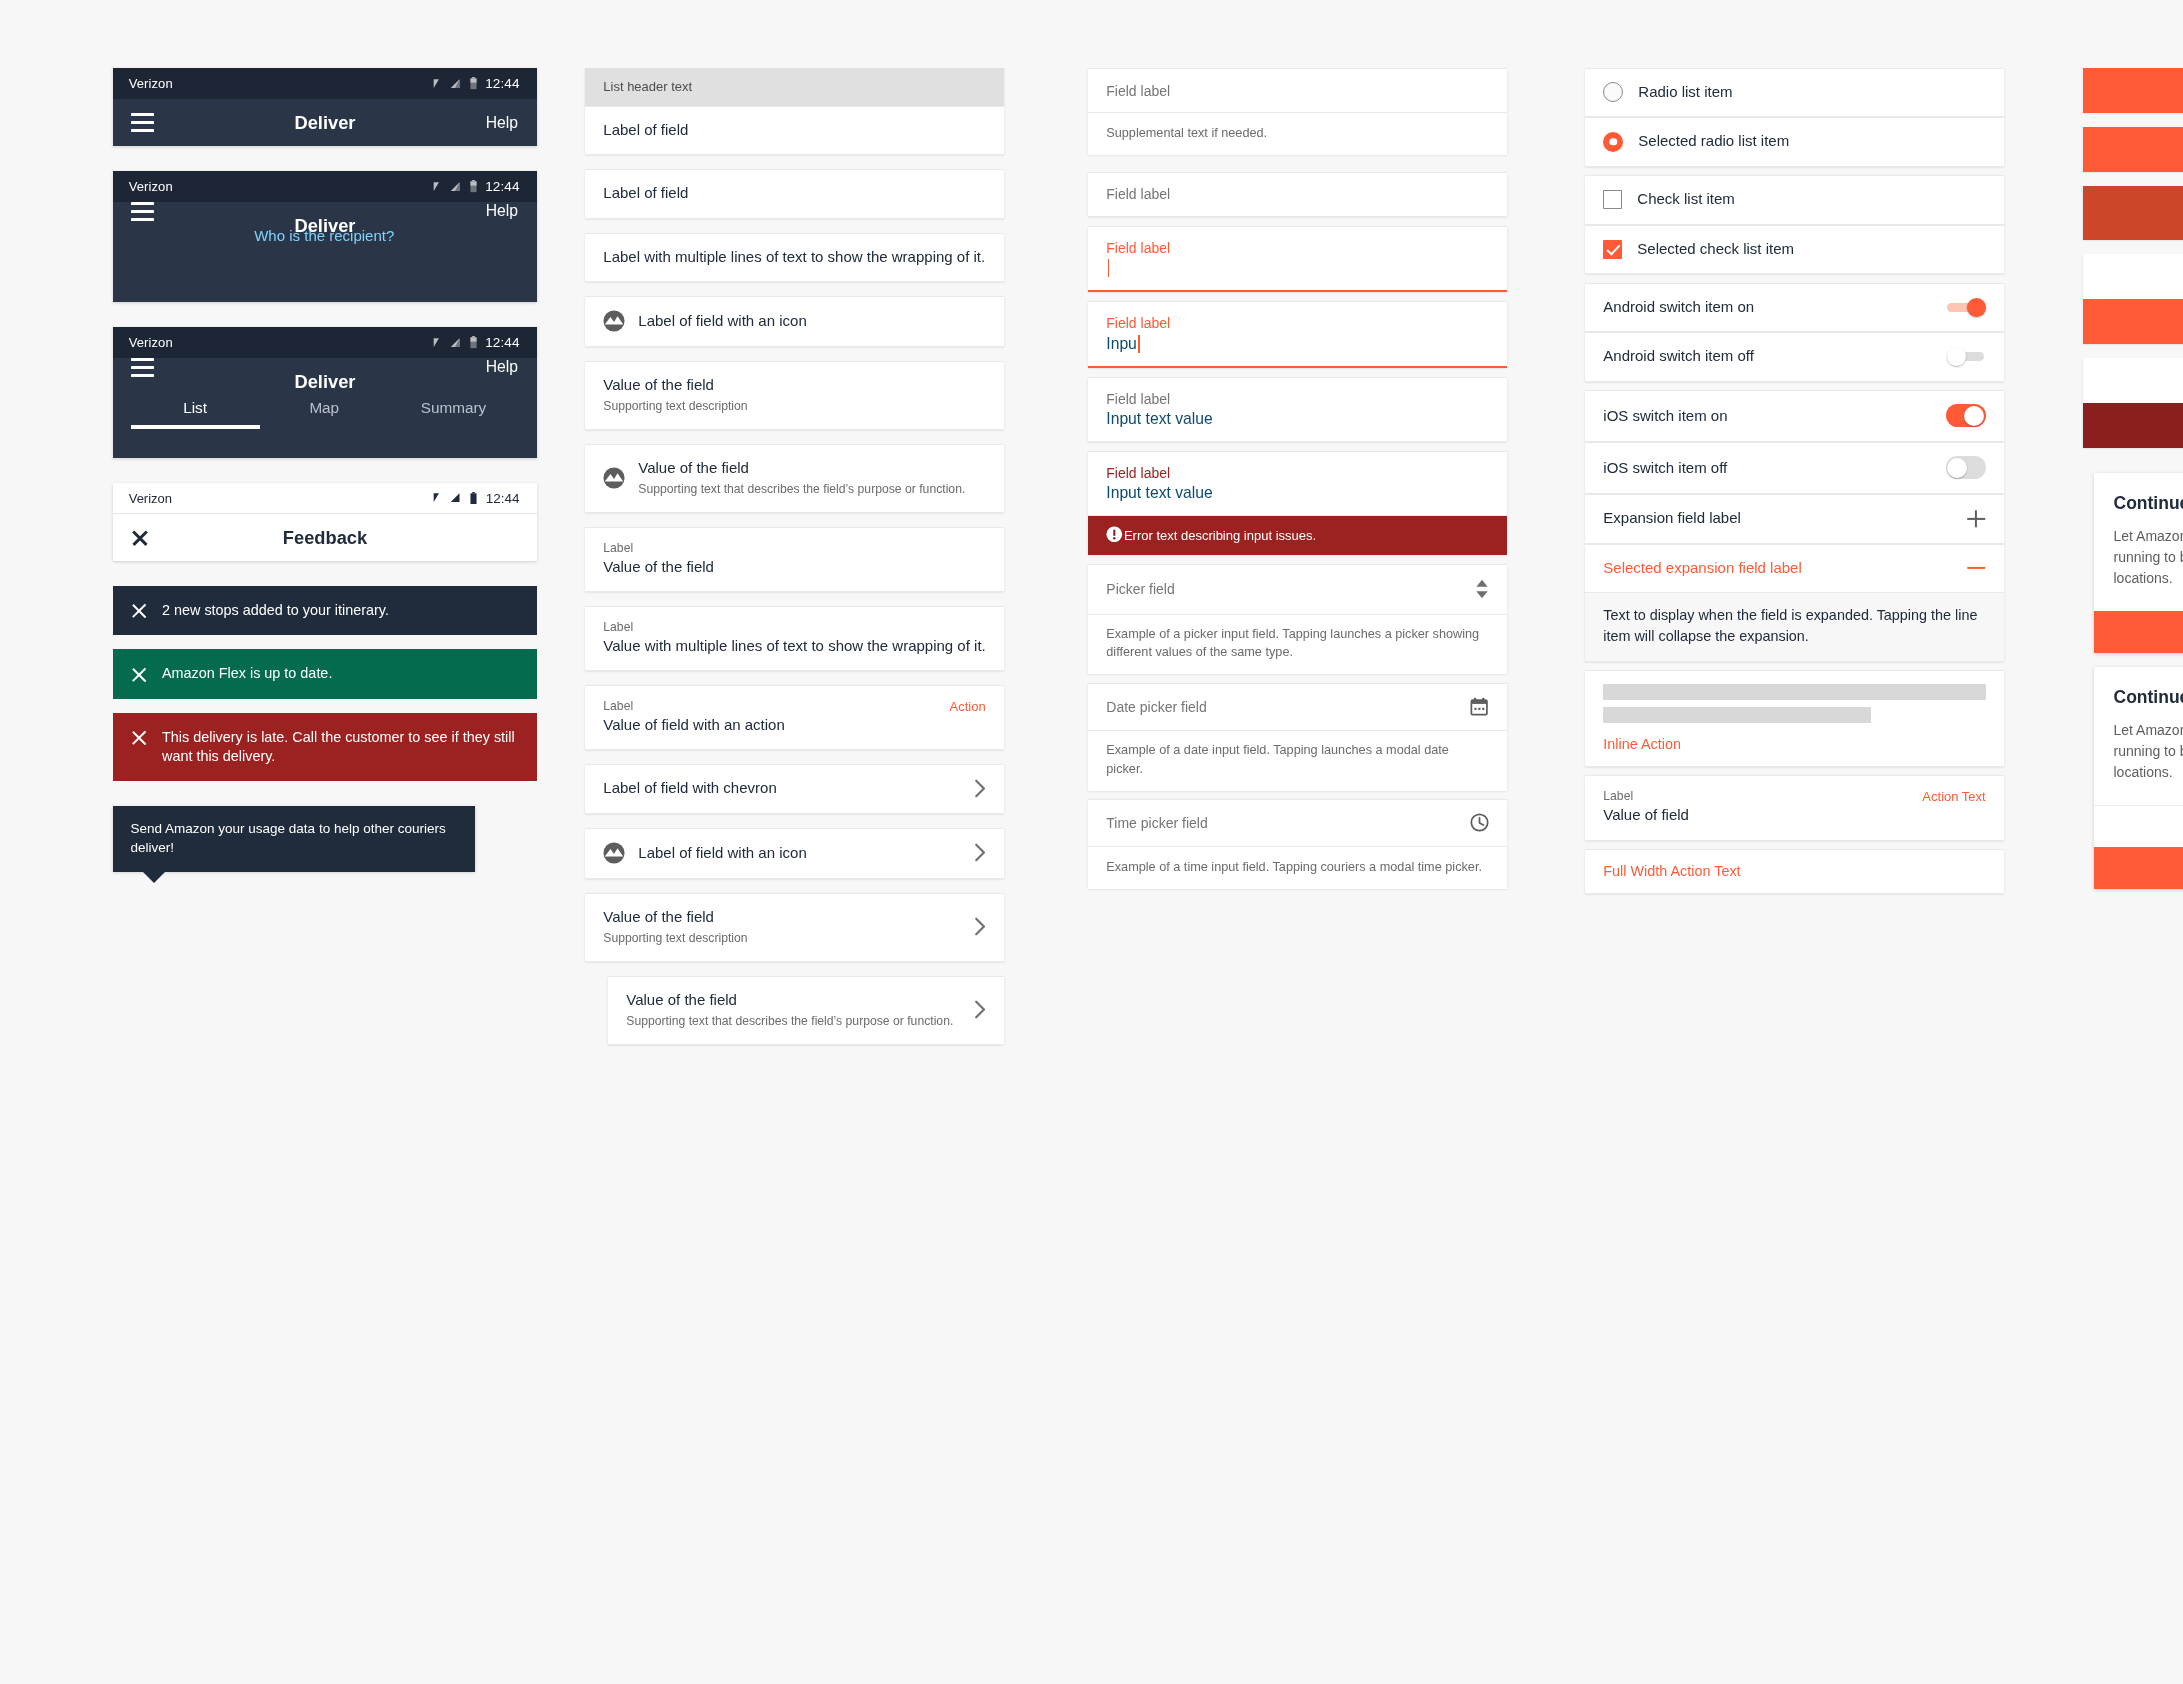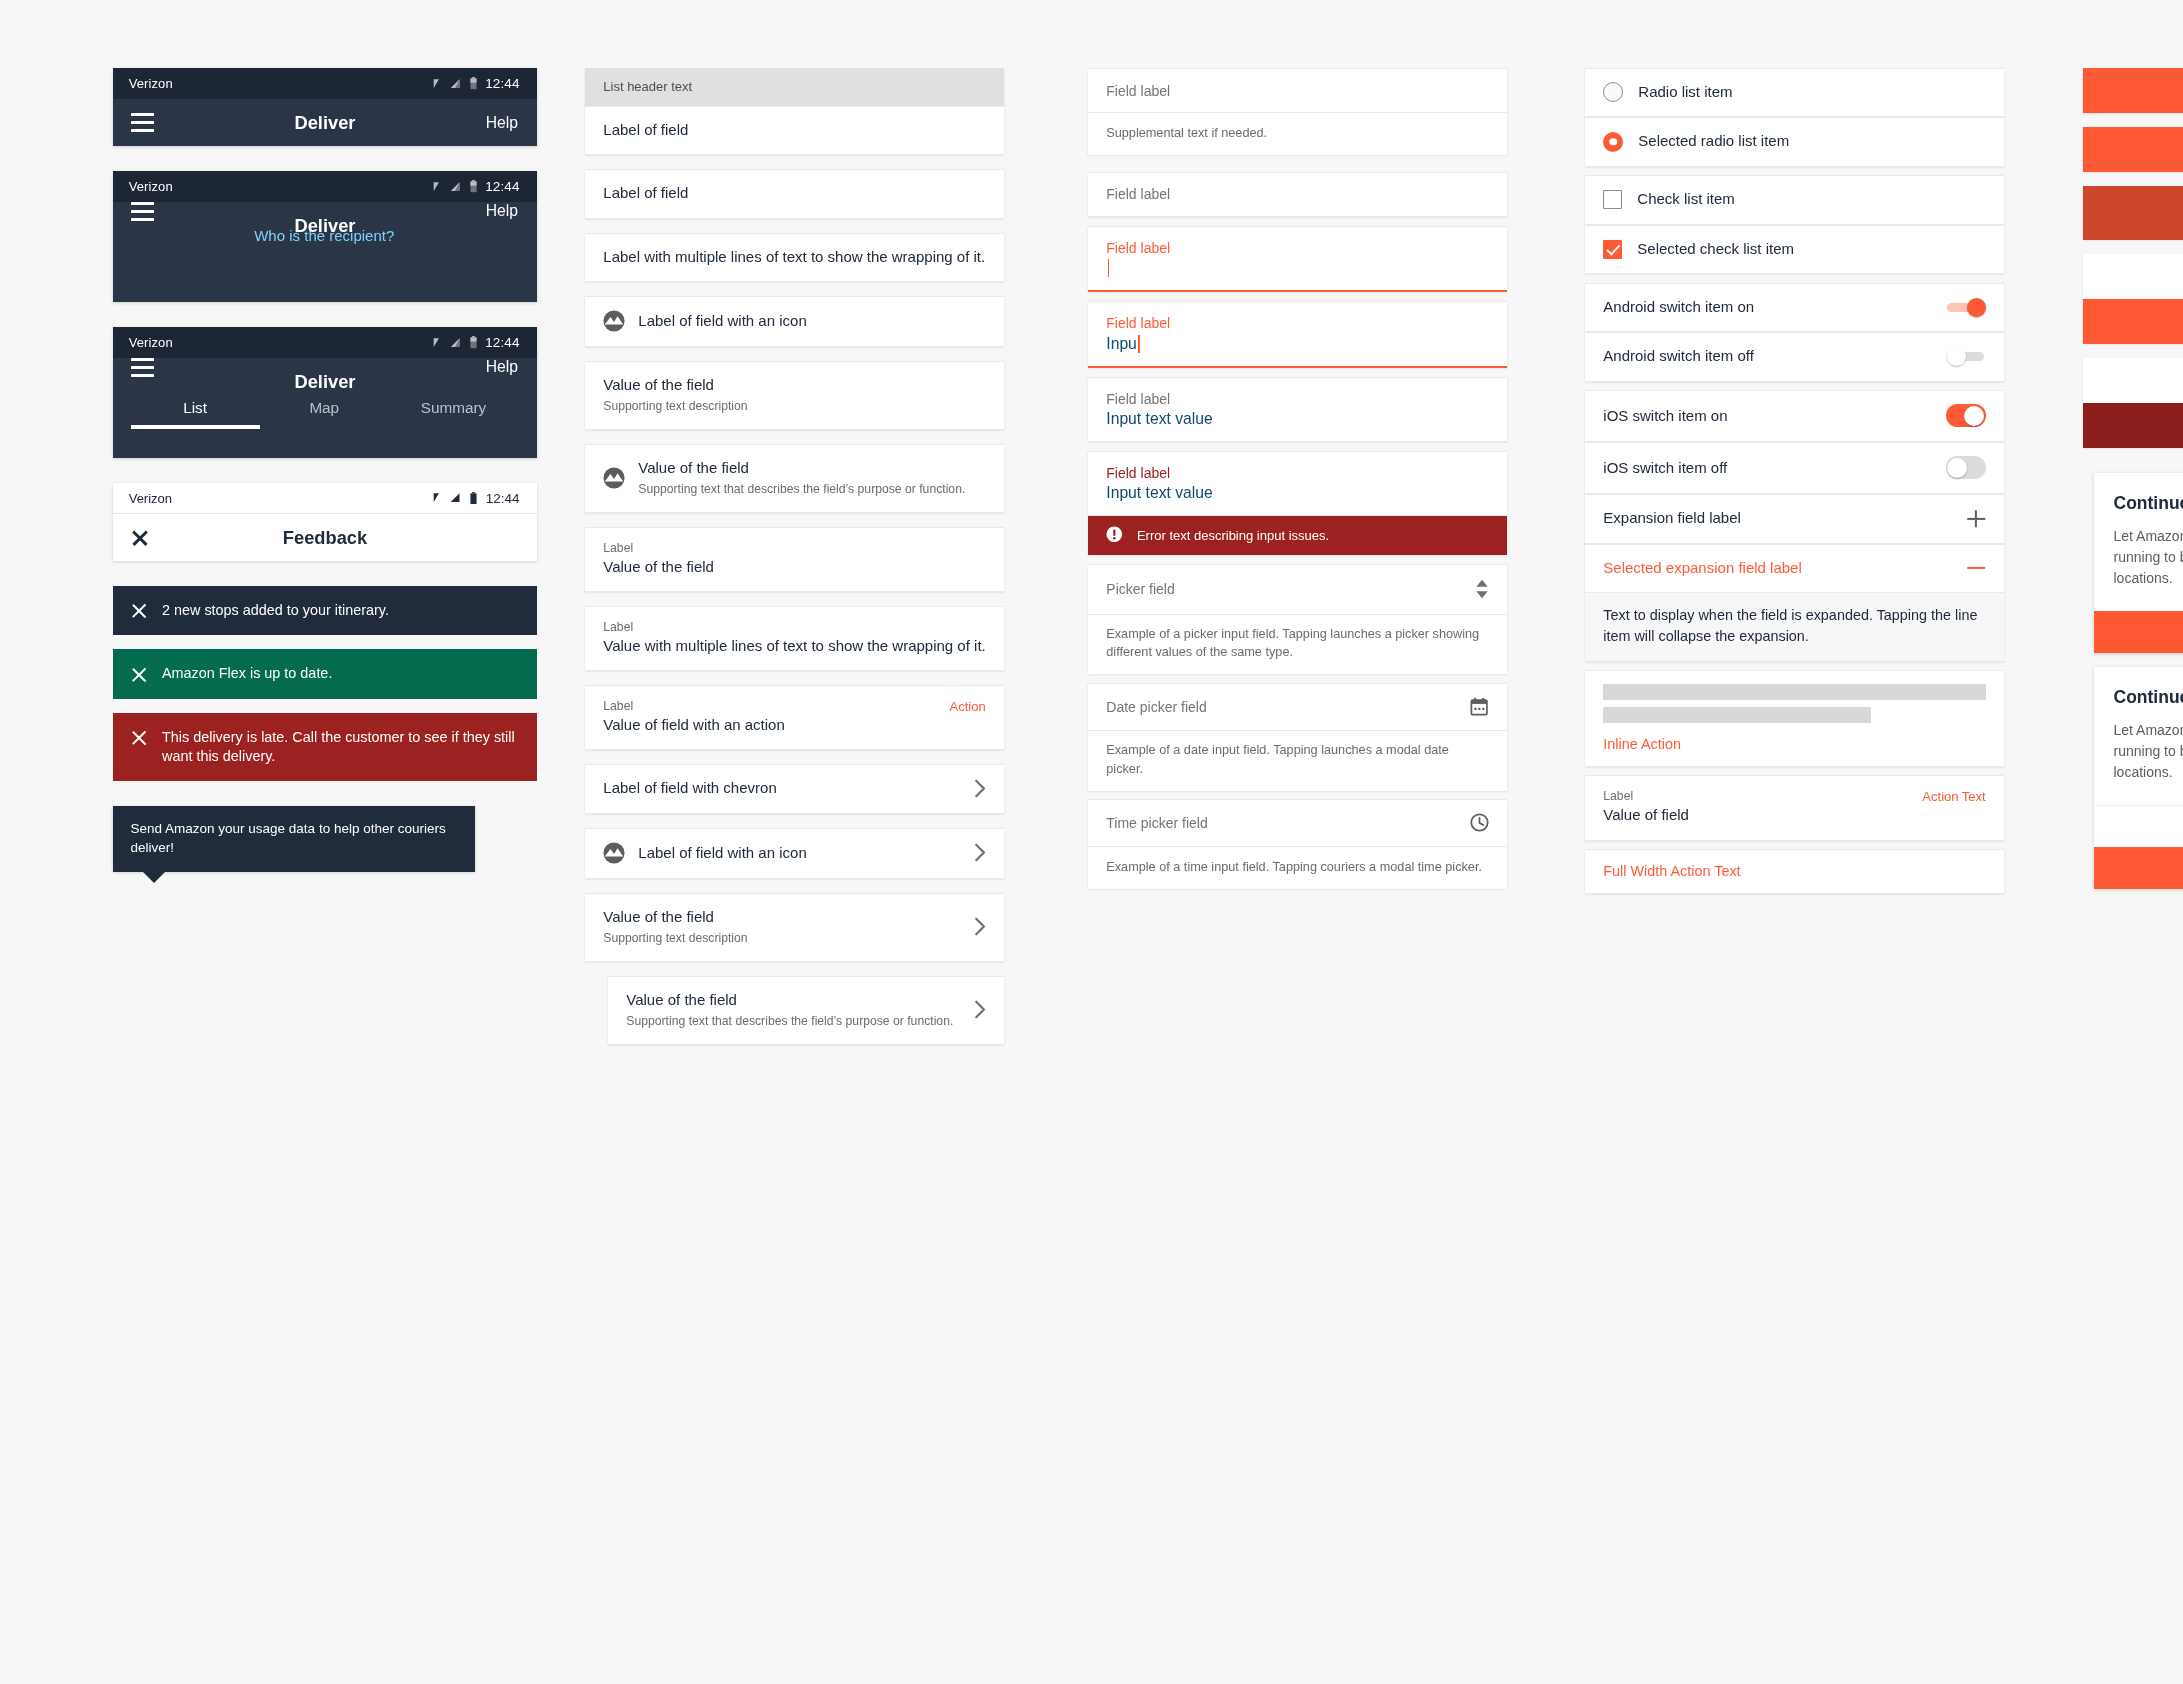"Error text describing input issues." .errbar { gap: 14px -> 1px }
